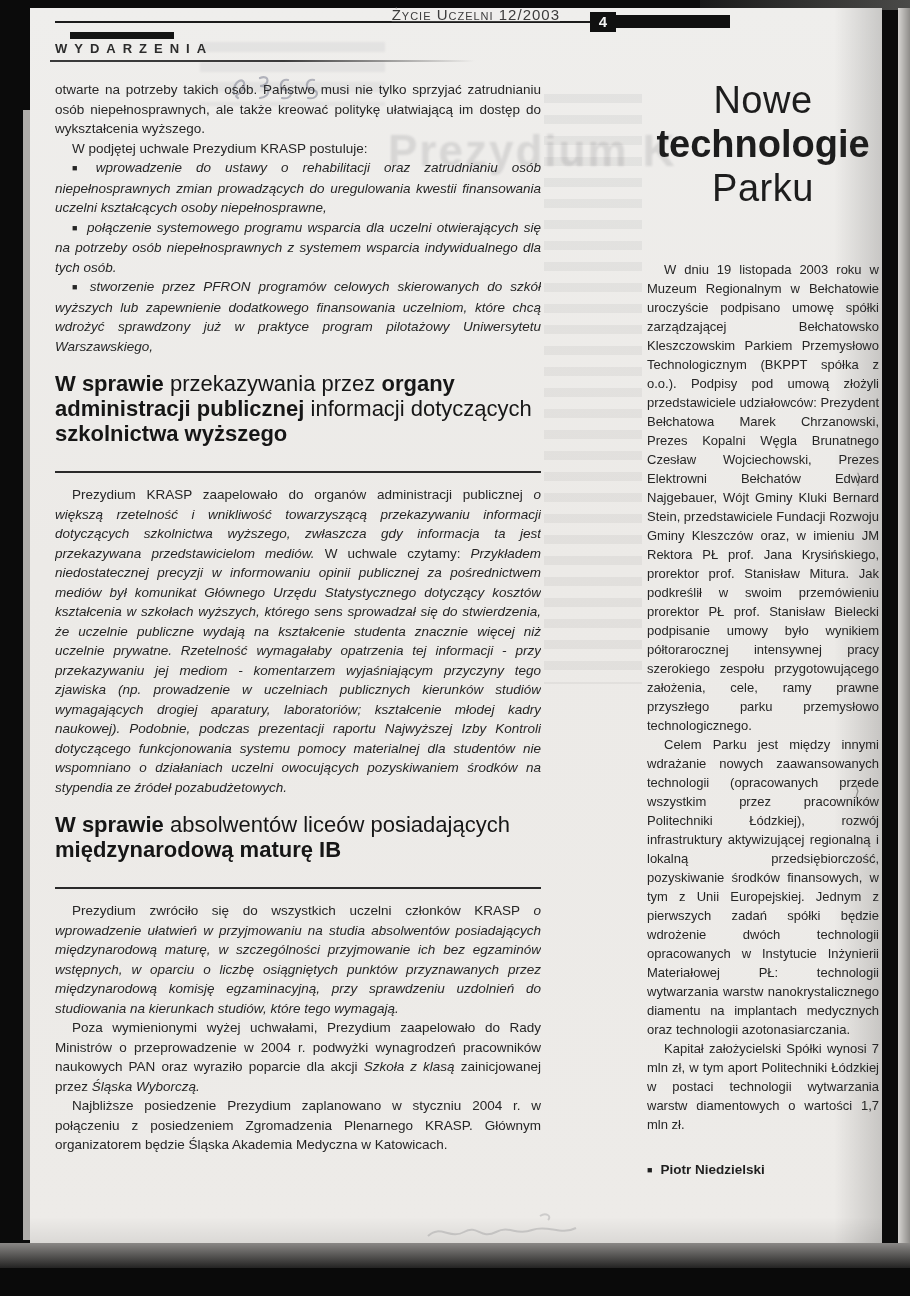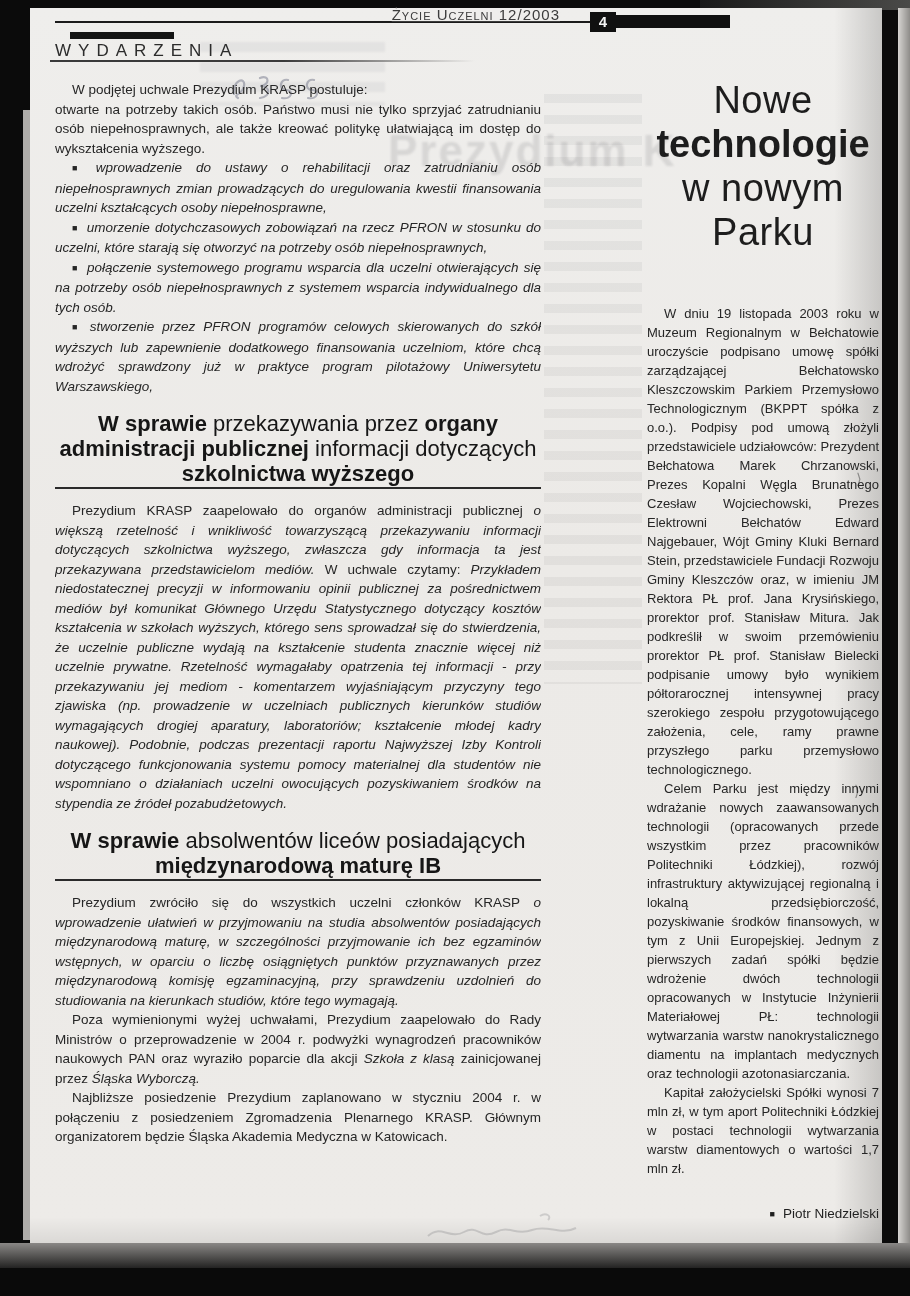"WYDARZENIA" .section-label { font-size: 17px -> 13px; font-weight: none -> bold }
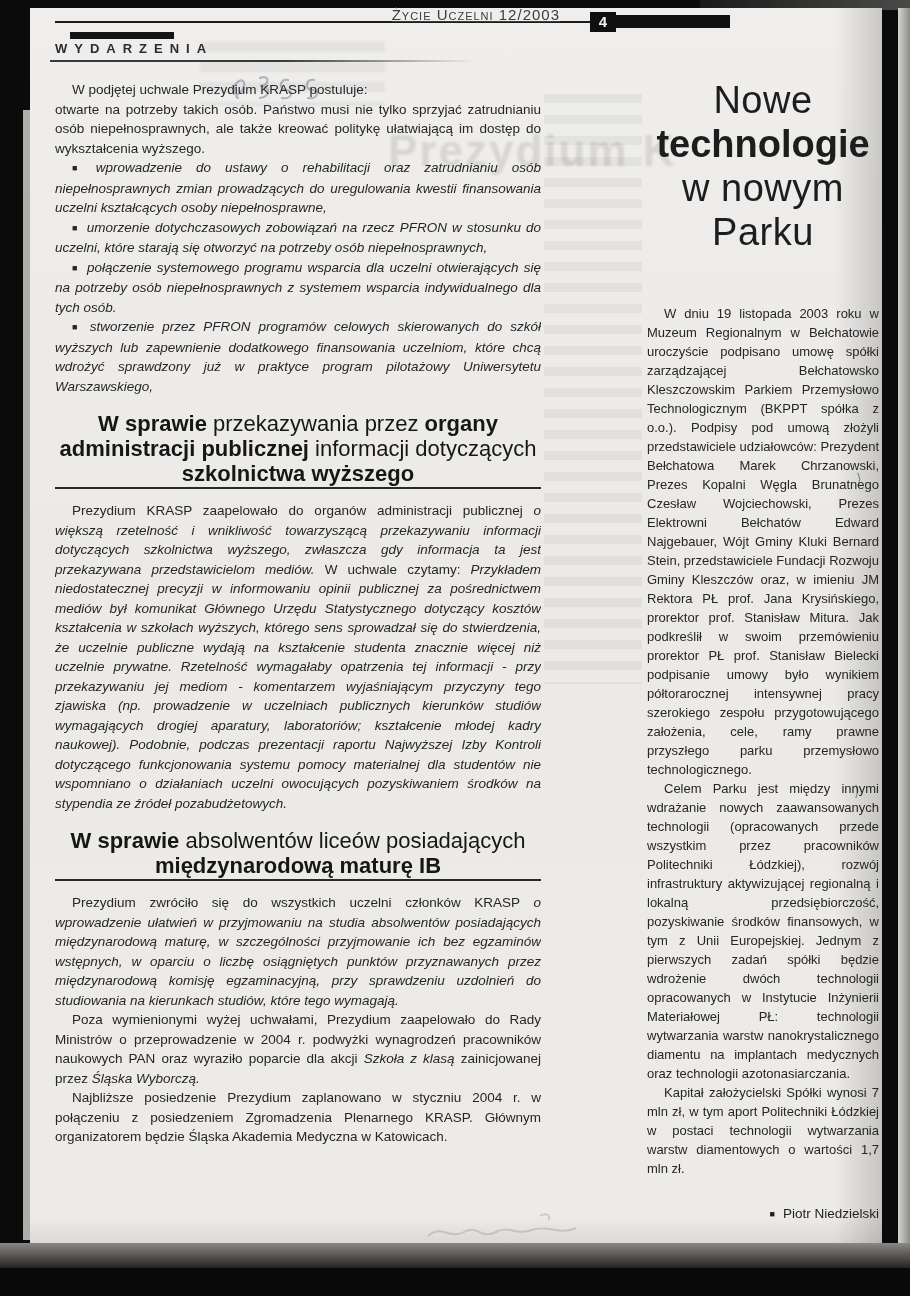"W podjętej uchwale Prezydium KRASP" p.body { order: before "otwarte na potrzeby takich osób." -> after "otwarte na potrzeby takich osób." }
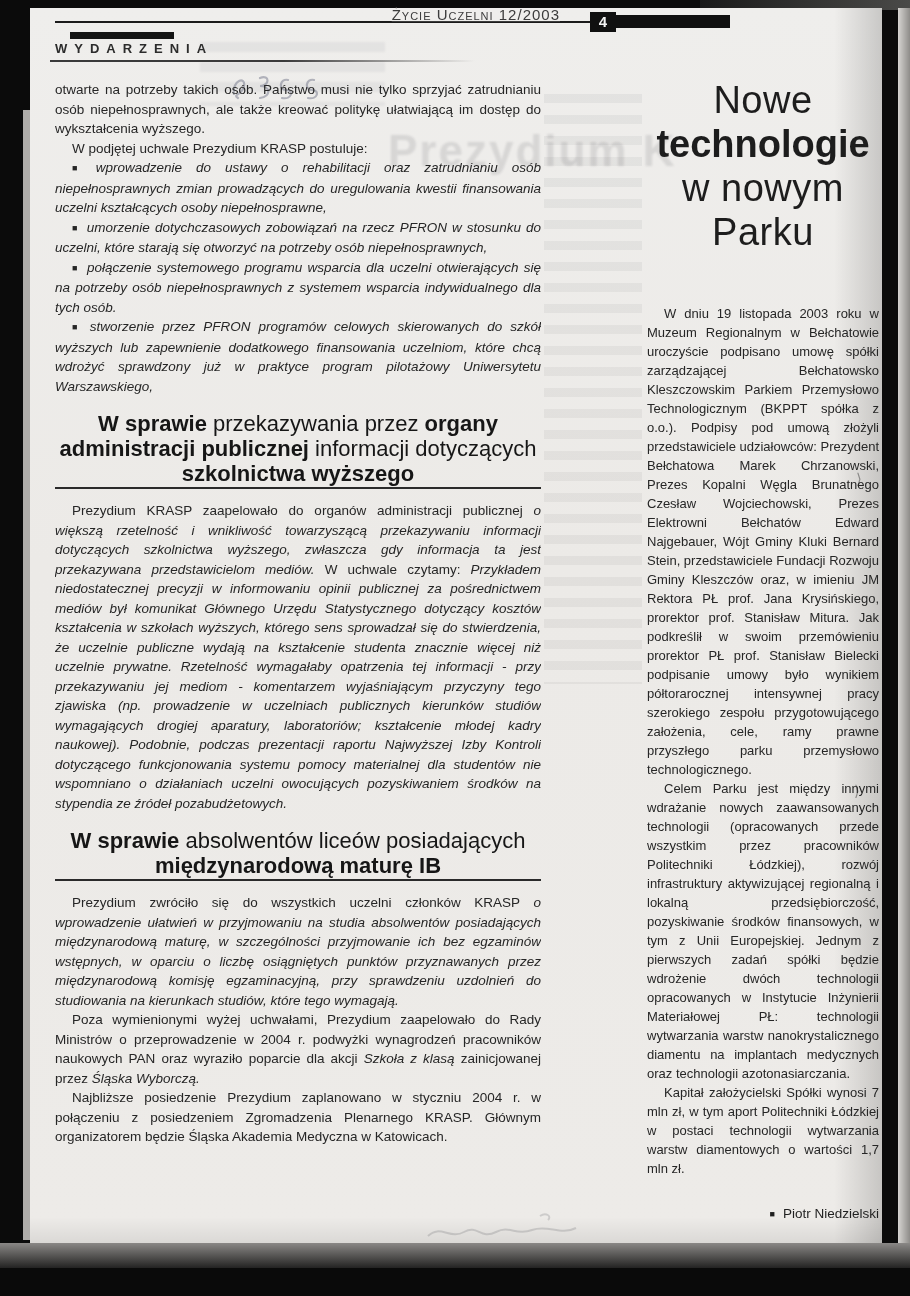"w nowym" div.rtl { html: <div>w nowym</div> -> none }
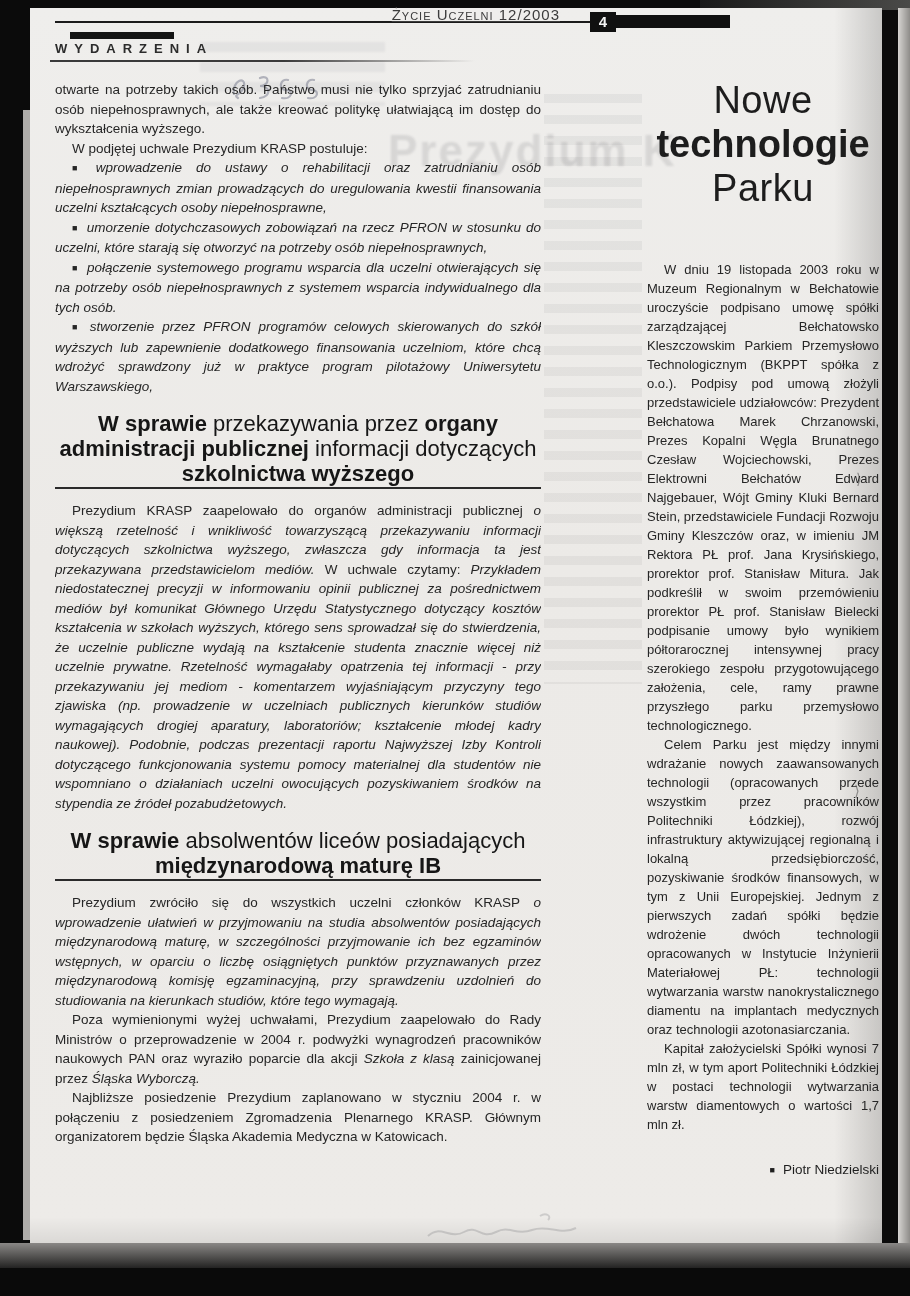"■ umorzenie dotychczasowych zobowiązań" p.body { html: <p><span>■</span><span>umorzenie dotychczasowych zobowiązań na rzecz PFRON w stosunku do uczelni, które starają się otworzyć na potrzeby osób niepełnosprawnych,</span></p> -> none }
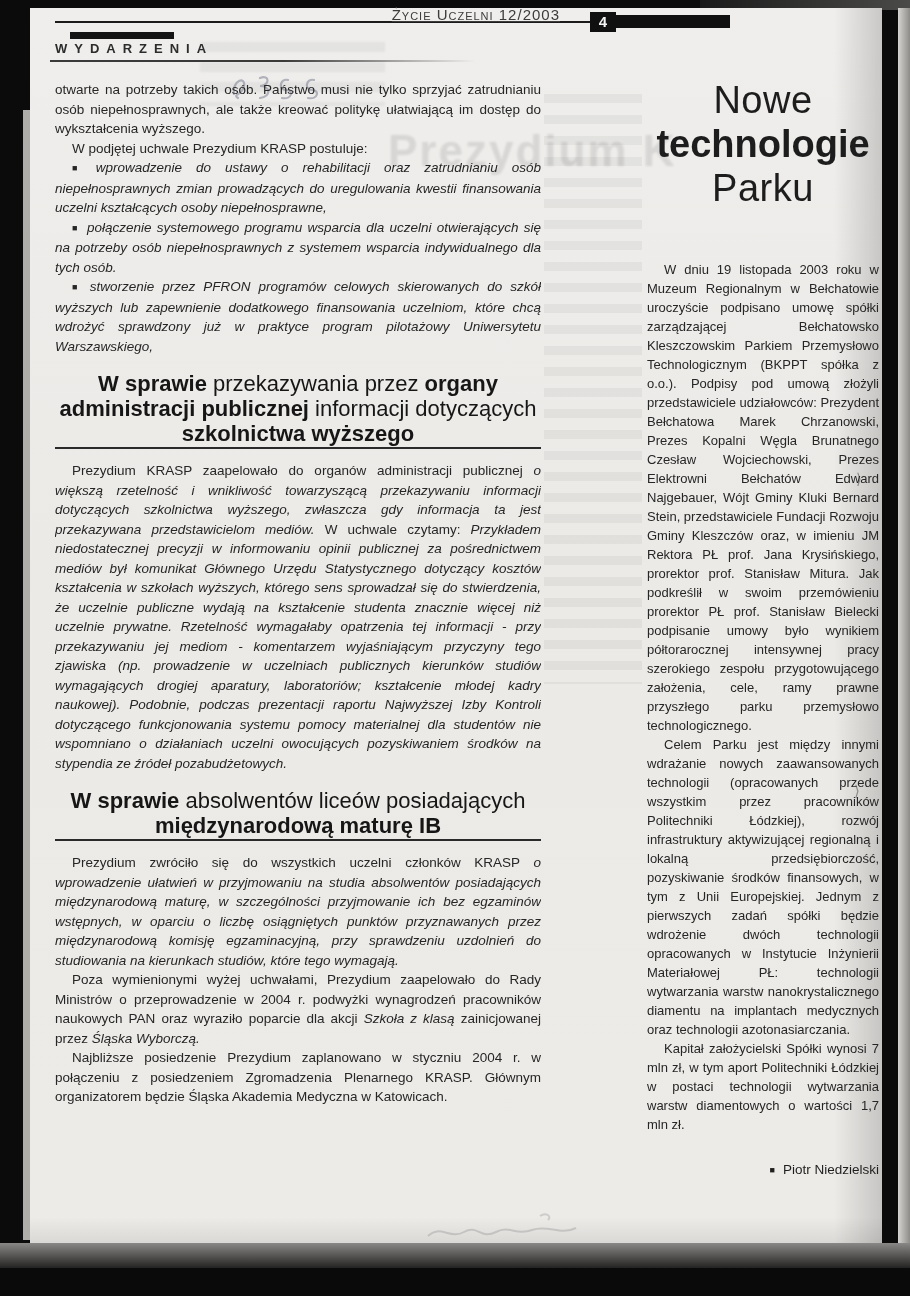"W sprawie przekazywania przez organy" .lheading { padding-bottom: 1px -> 25px; text-align: center -> left }
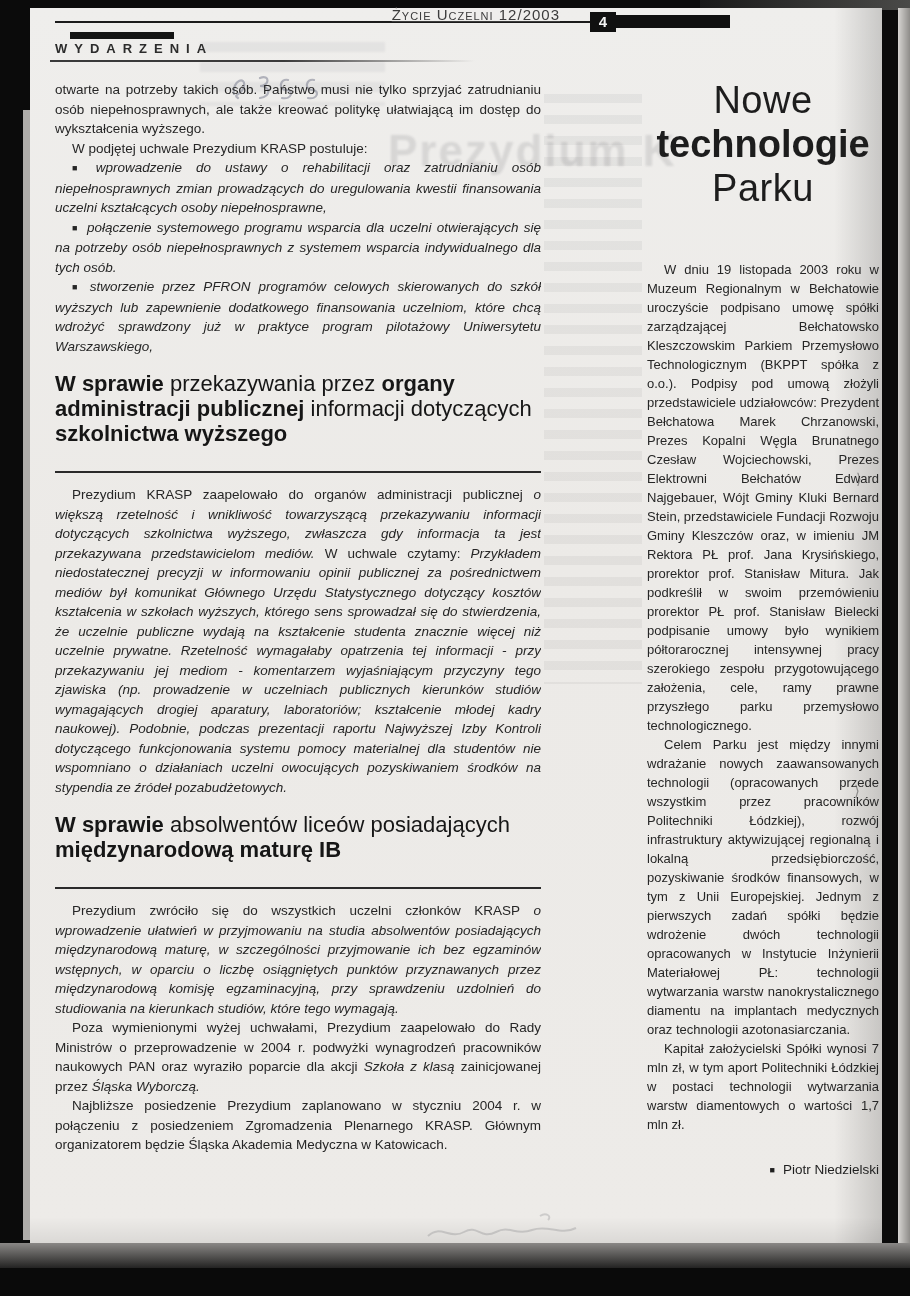"■ Piotr Niedzielski" .byline-right { font-weight: normal -> bold; text-align: right -> none }
